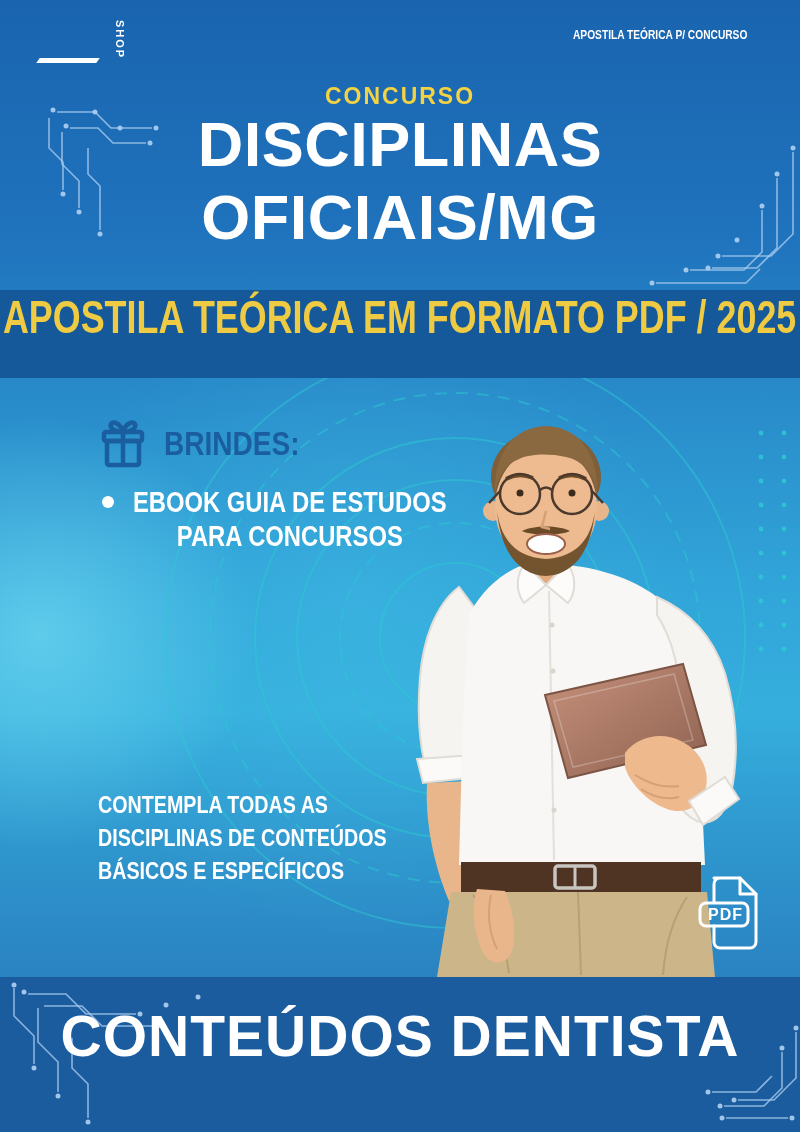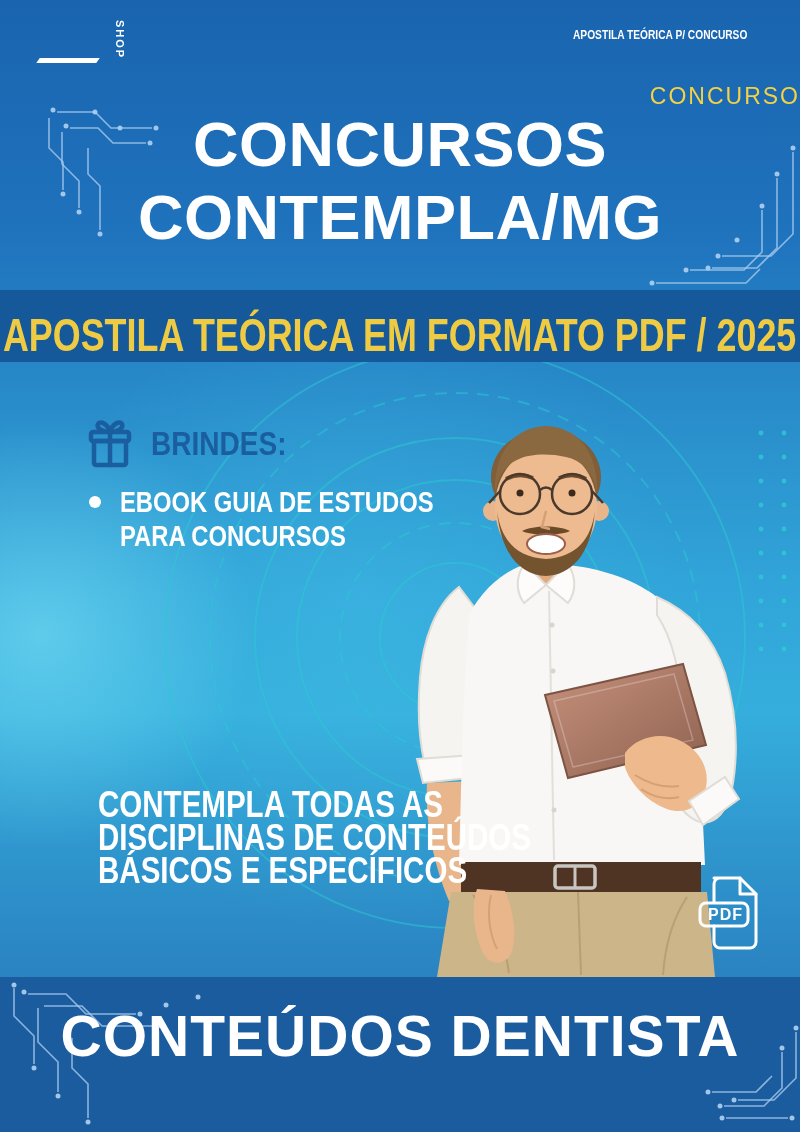"CONCURSO" .kicker { font-weight: normal -> bold; text-align: right -> center }
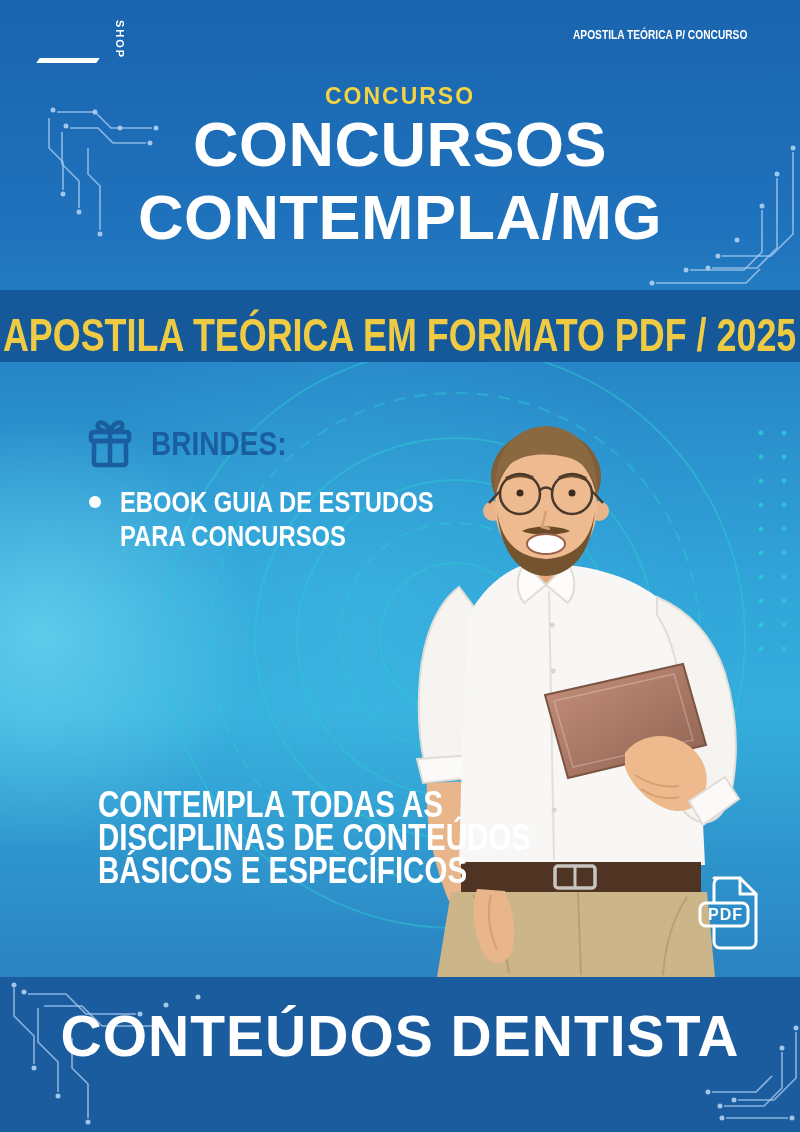"CONCURSOS" span { text: CONCURSOS -> DISCIPLINAS }
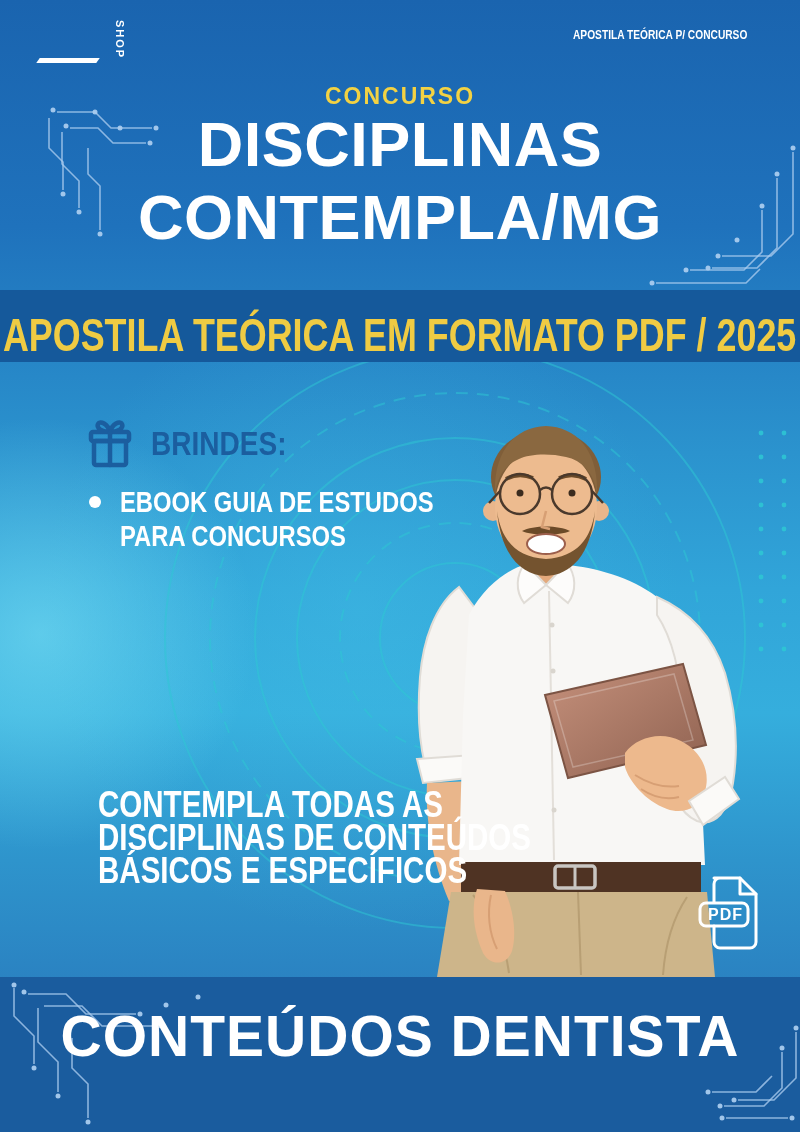"CONTEMPLA/MG" span { text: CONTEMPLA/MG -> OFICIAIS/MG }
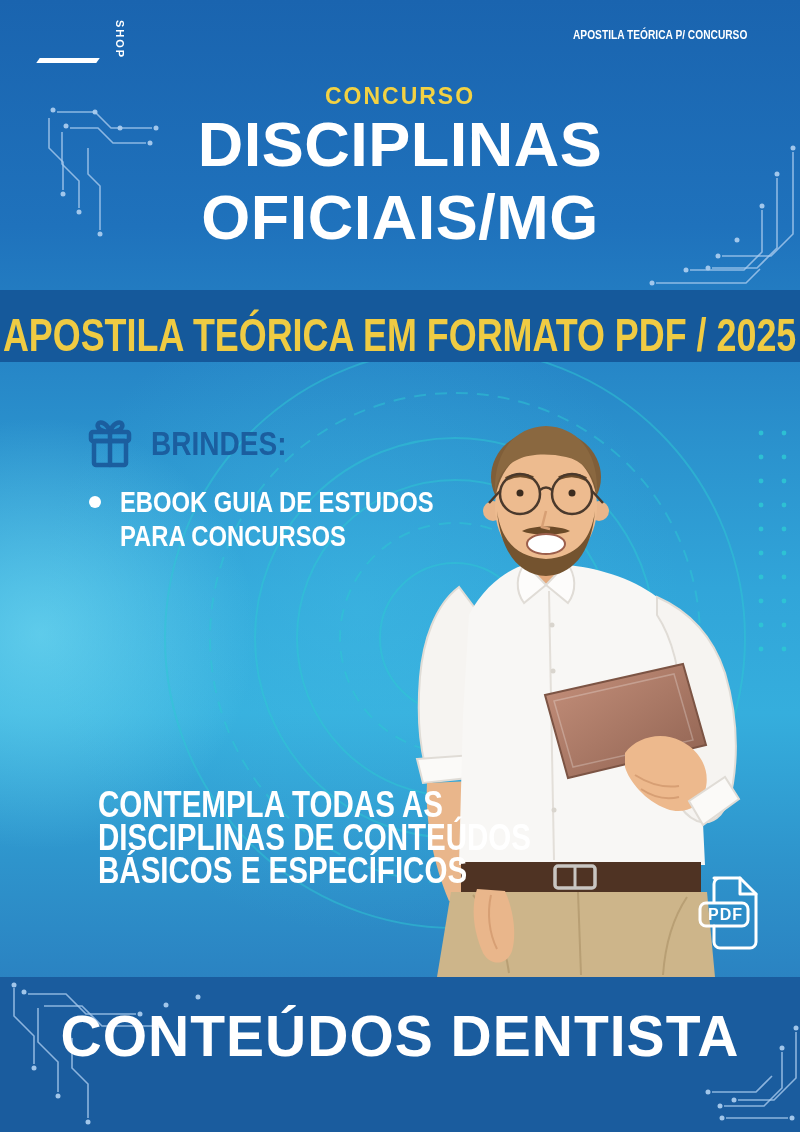"APOSTILA TEÓRICA EM FORMATO PDF" .format-banner { align-items: flex-end -> flex-start; height: 72px -> 88px }
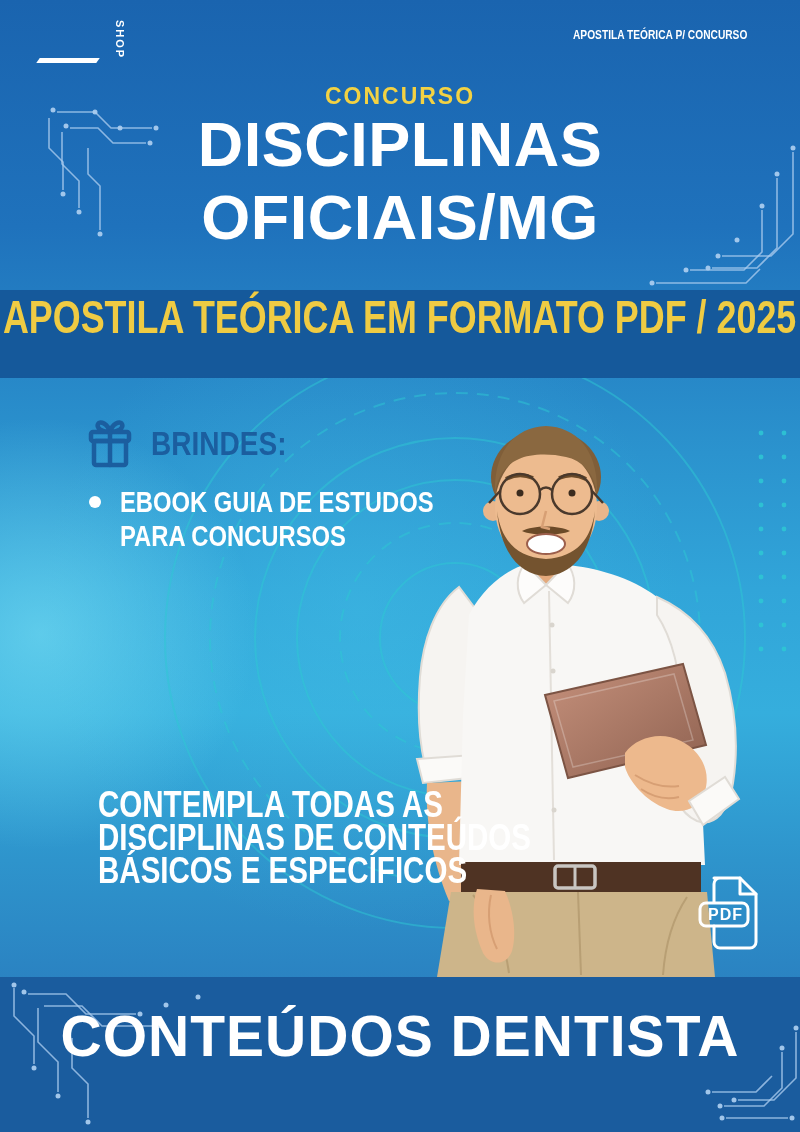"BRINDES:" .brindes { left: 84px -> 97px; text-align: none -> center }
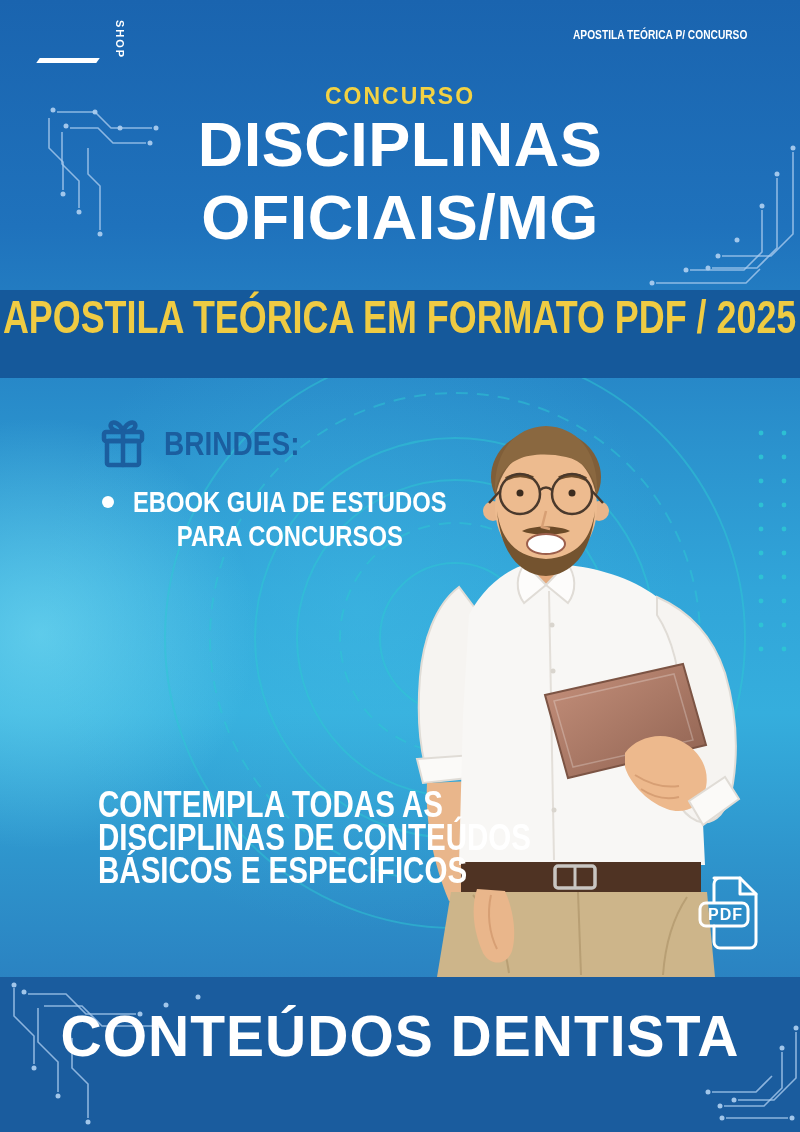"CONTEMPLA TODAS AS" .edital-desc { font-size: 36px -> 24px }
